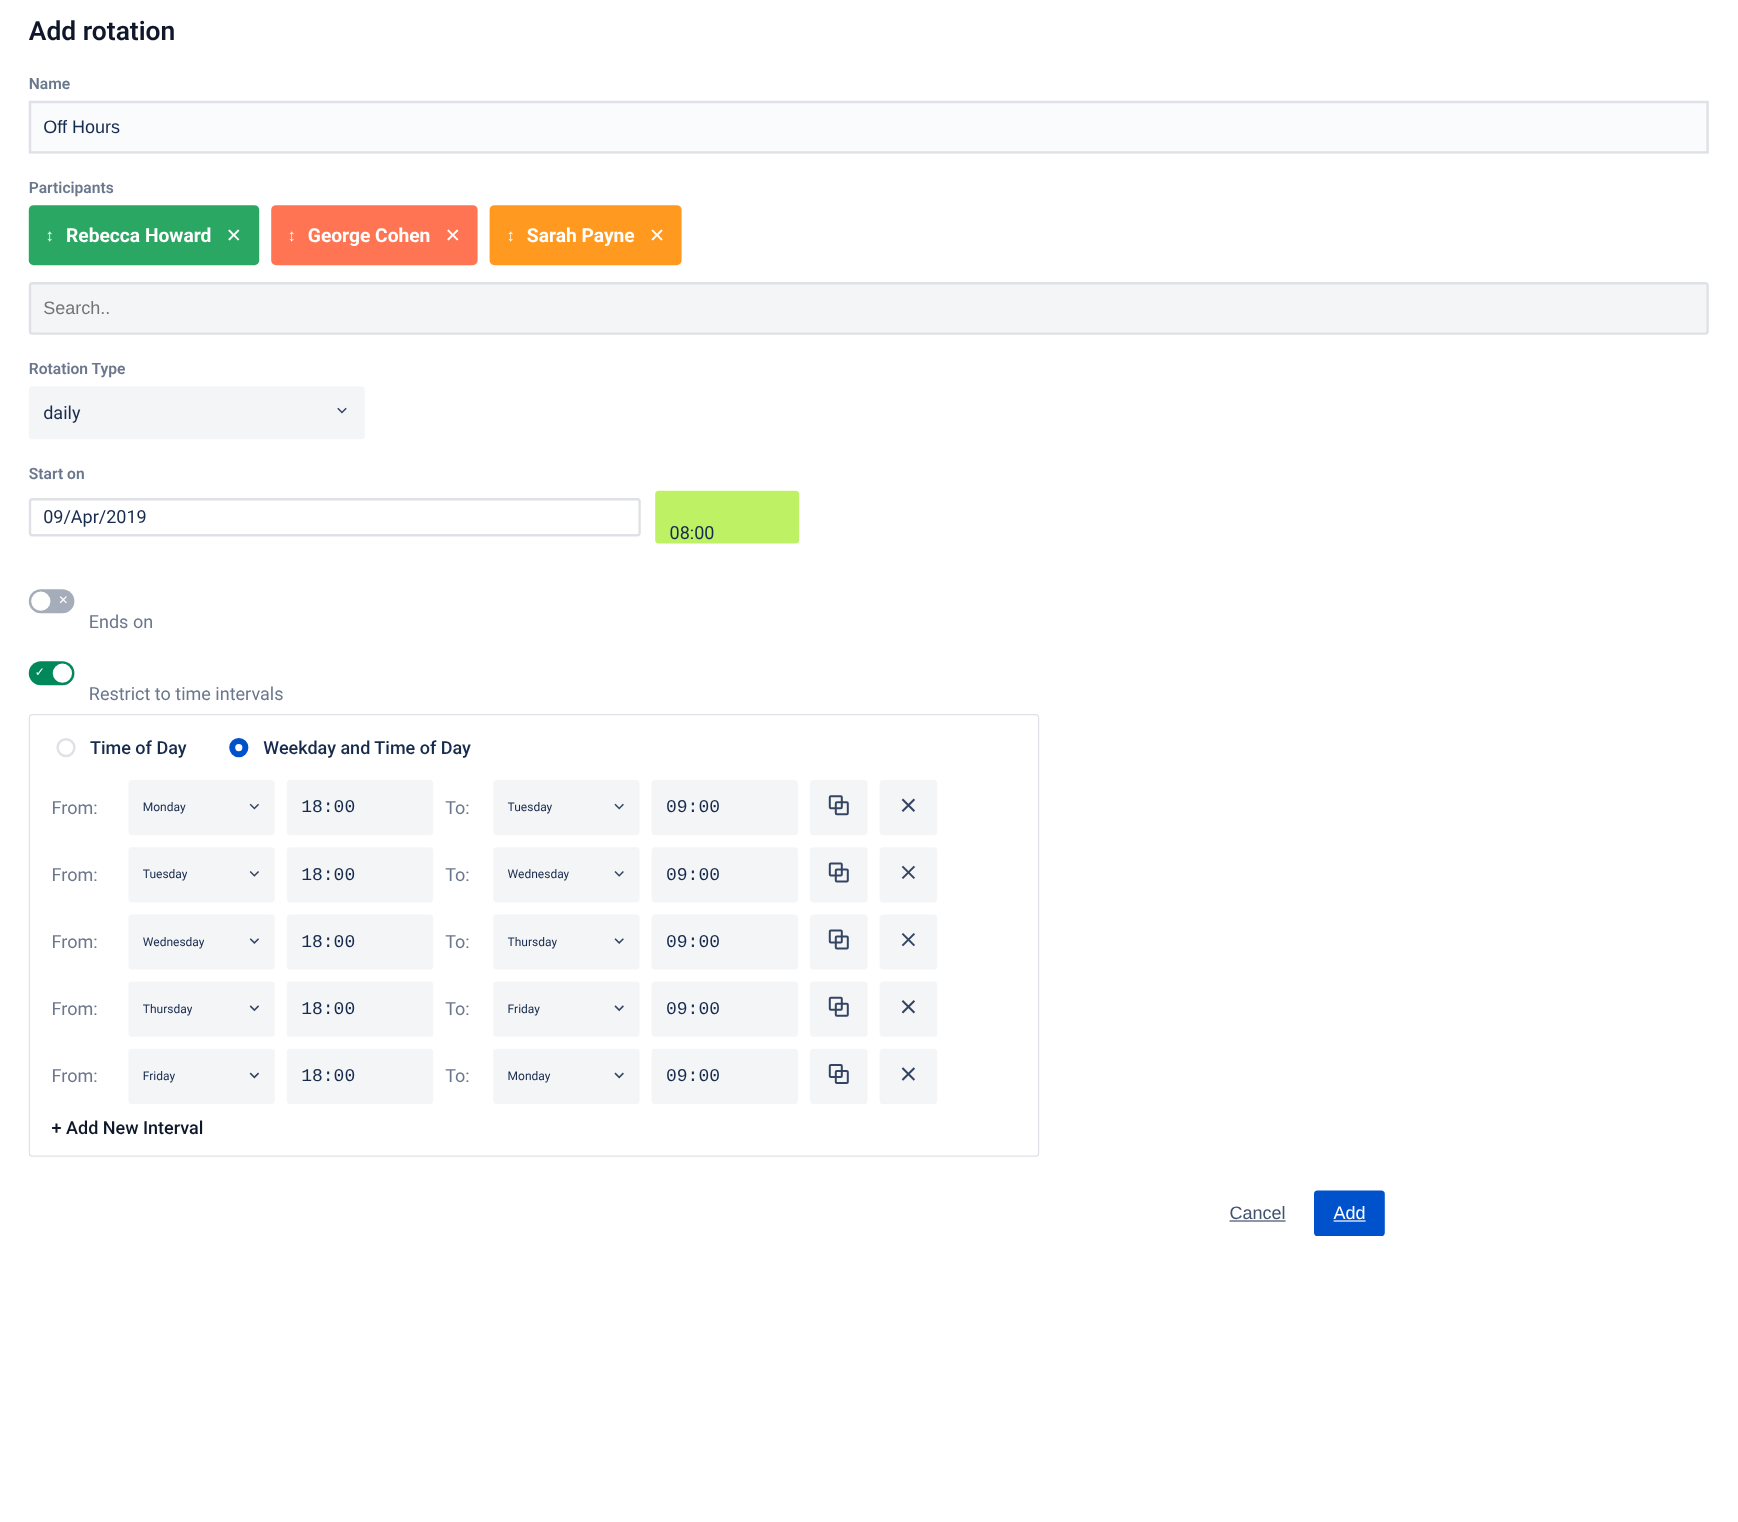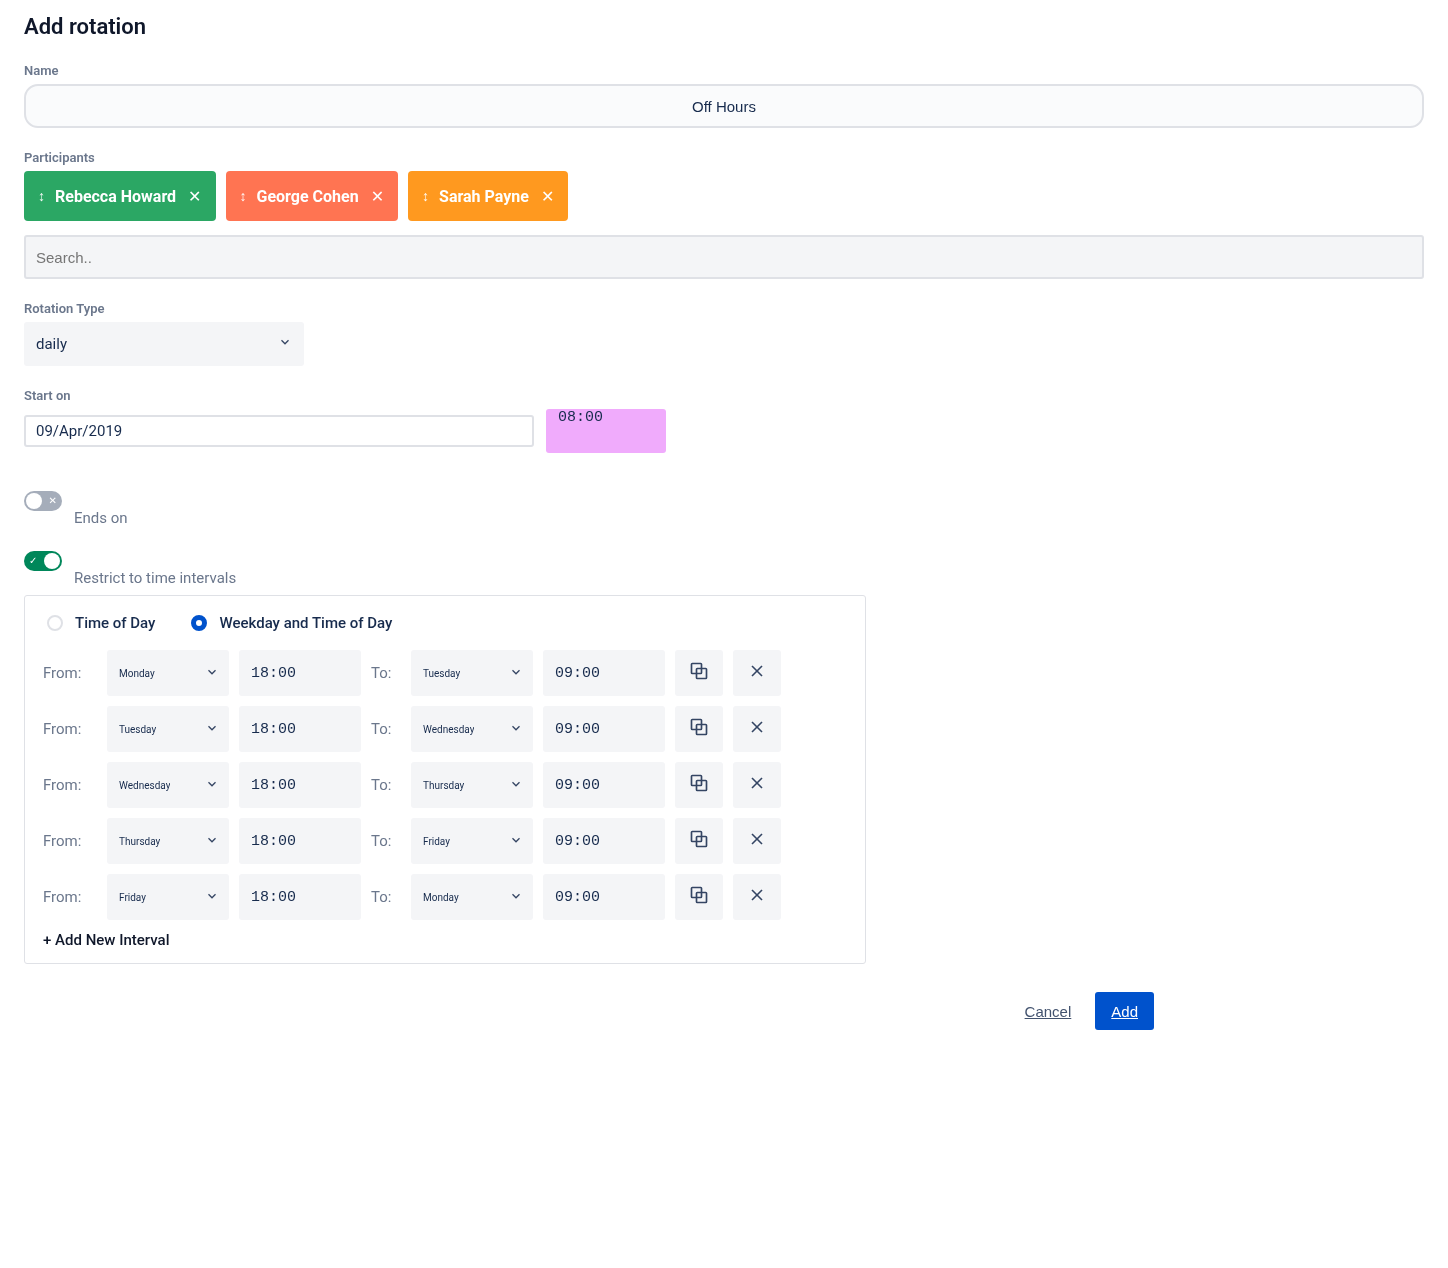"Off Hours" .text-input { border-radius: 14px -> 0; text-align: center -> none }
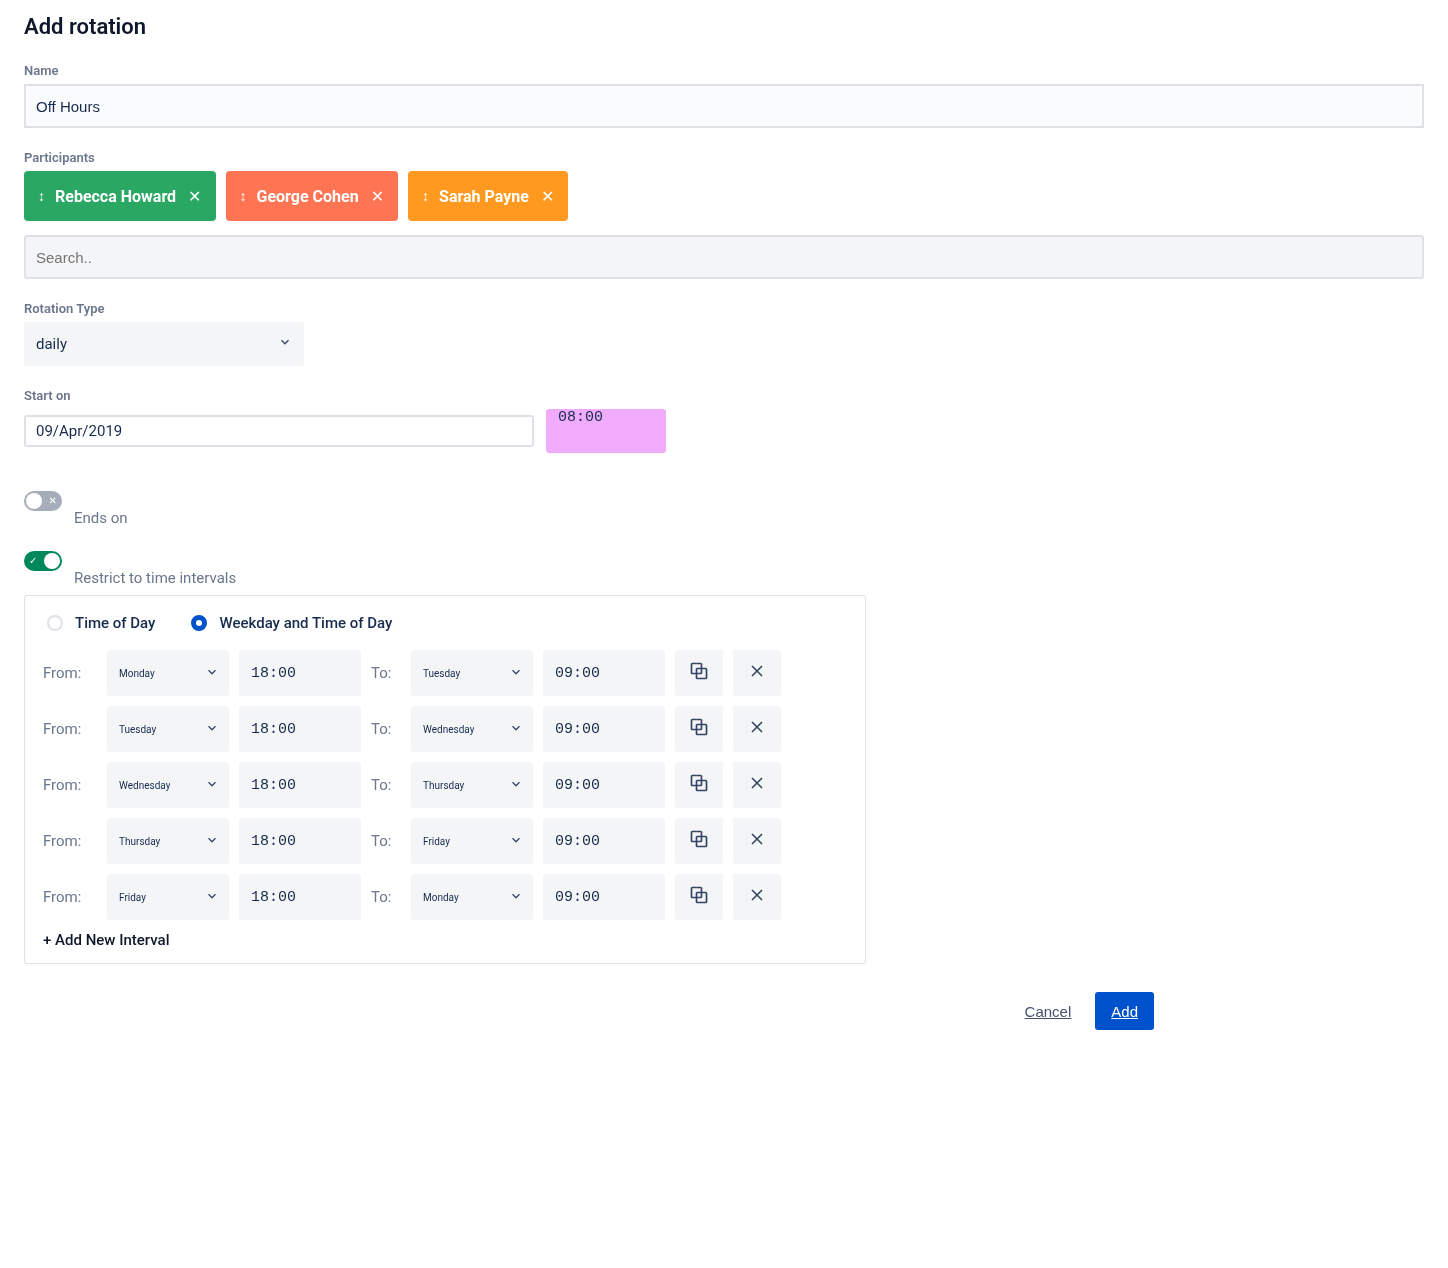"08:00" .time-box { align-items: flex-start -> flex-end; background: #f0abfc -> #bef264; font-family: Liberation Mono, monospace -> none }
